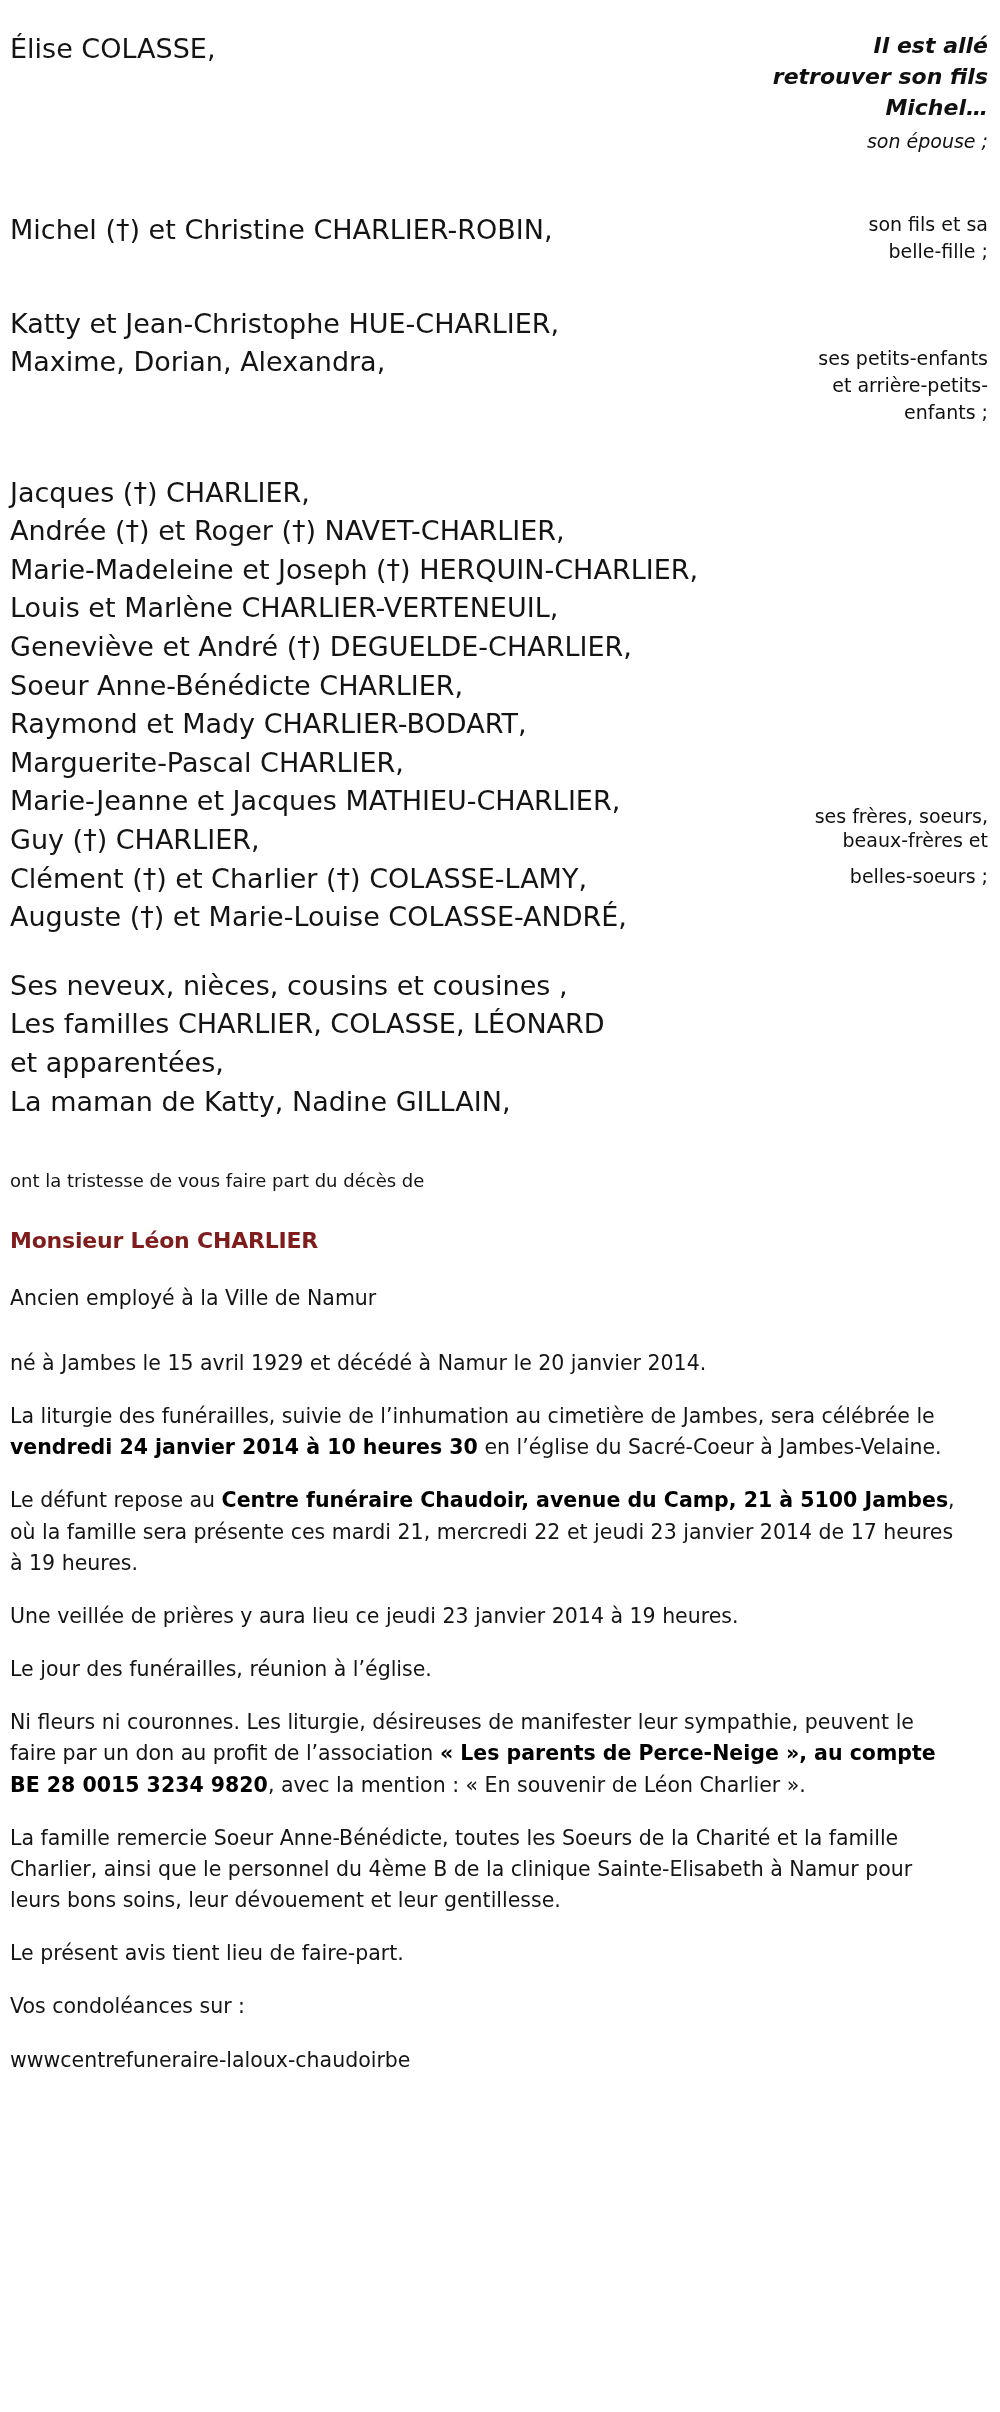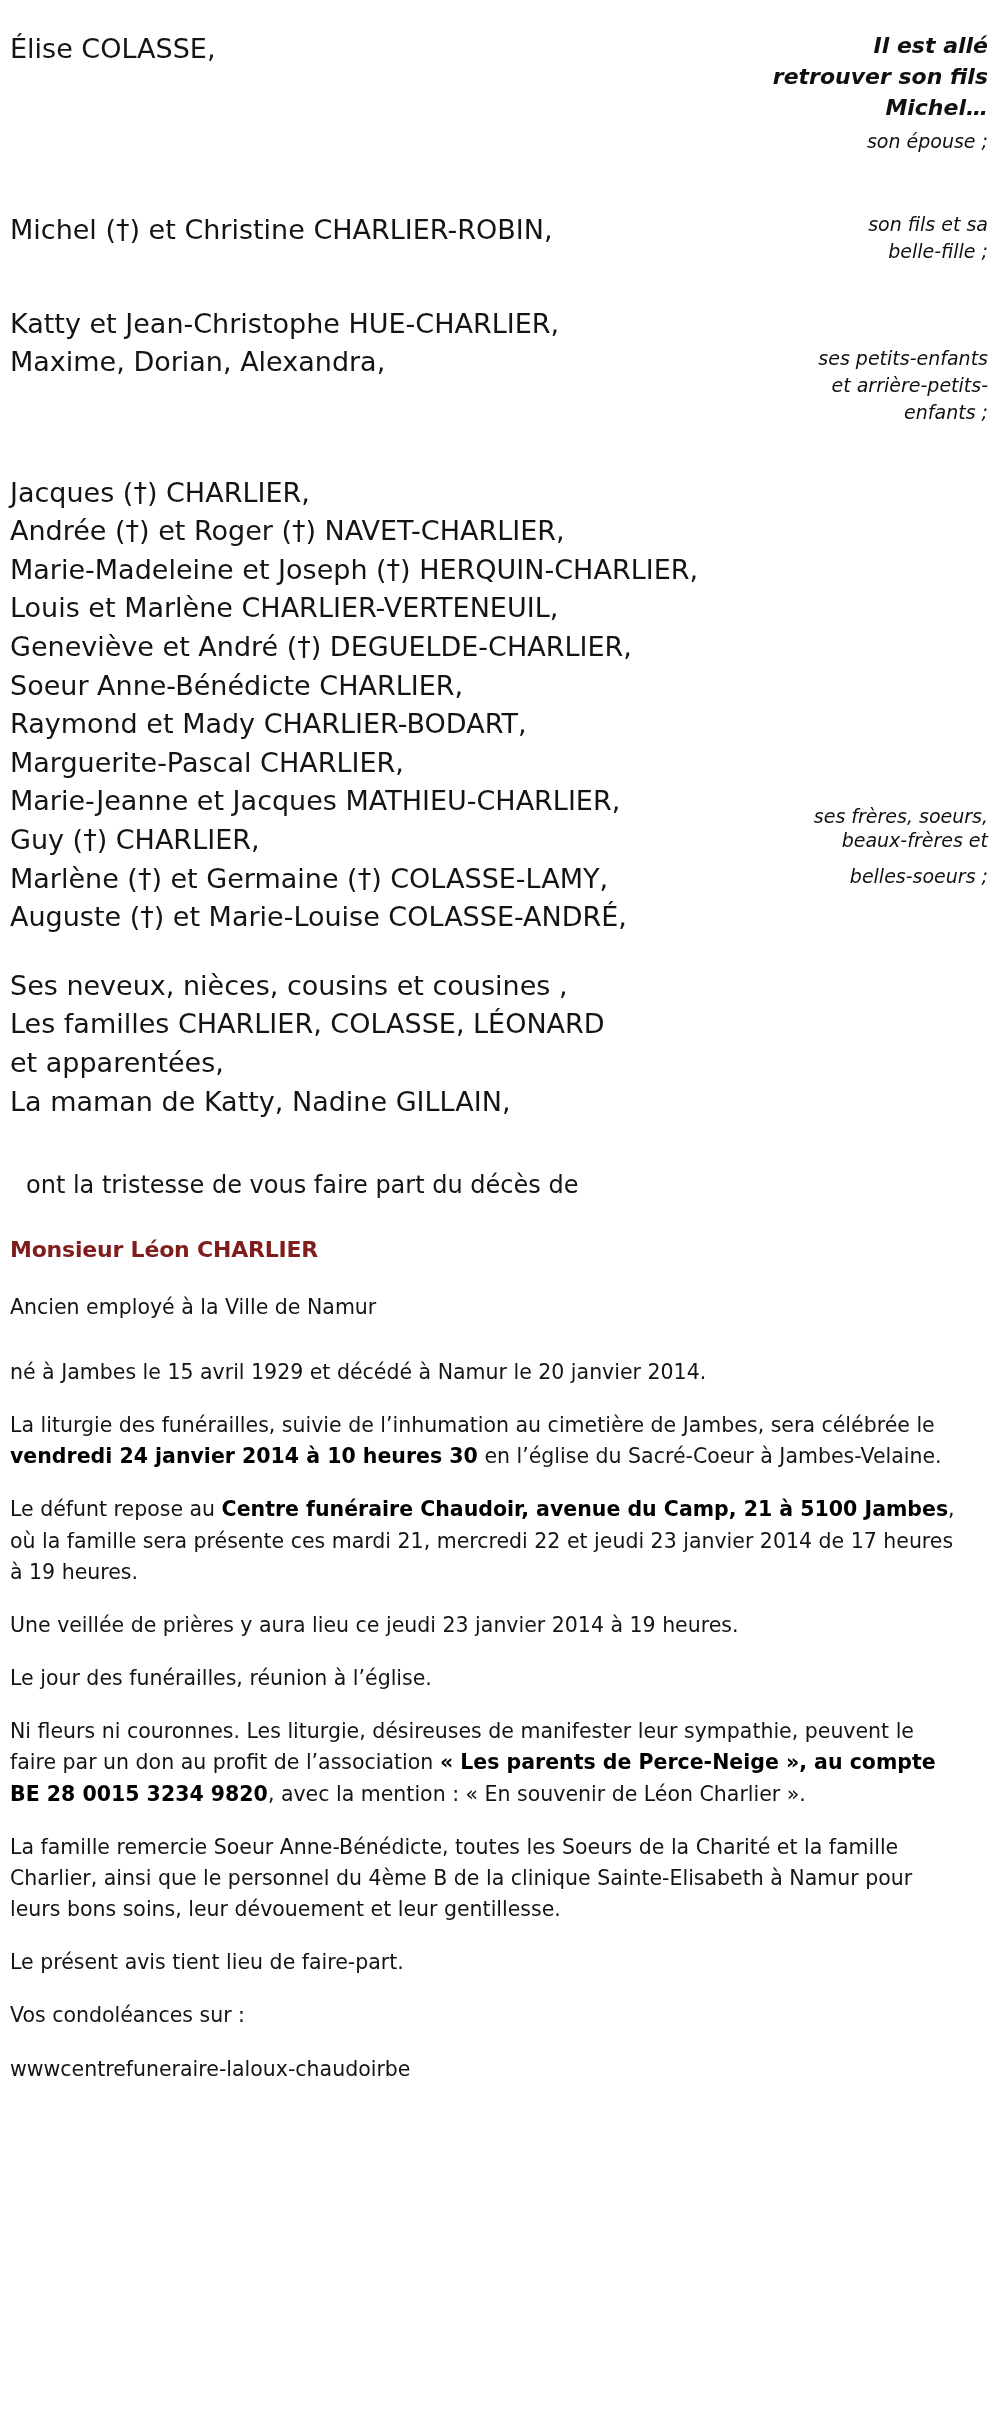"son fils et sa" .fam-right { font-style: italic -> none }
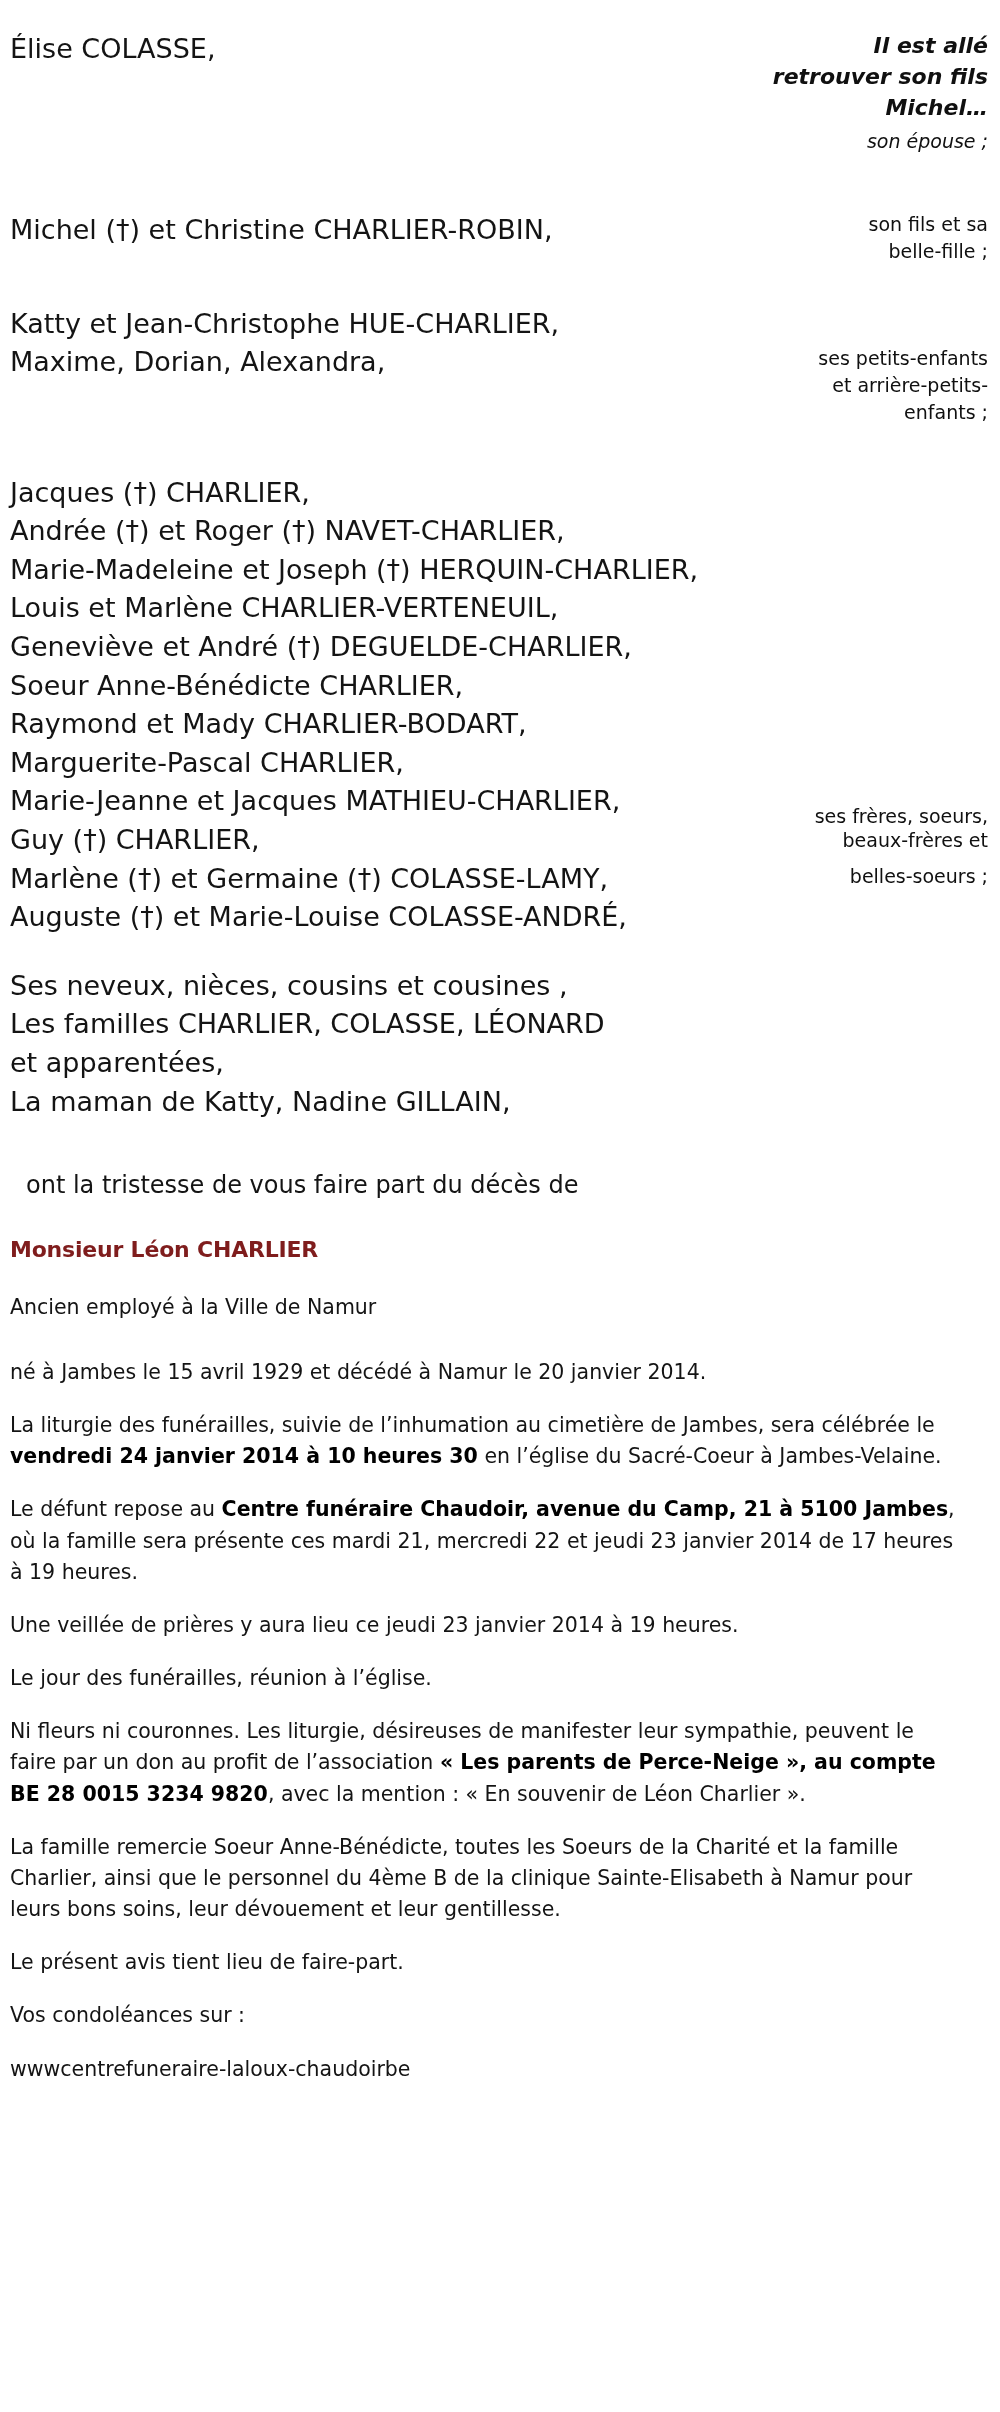"Marlène (†) et Germaine (†)" div.name-line { text: Marlène (†) et Germaine -> Clément (†) et Charlier }
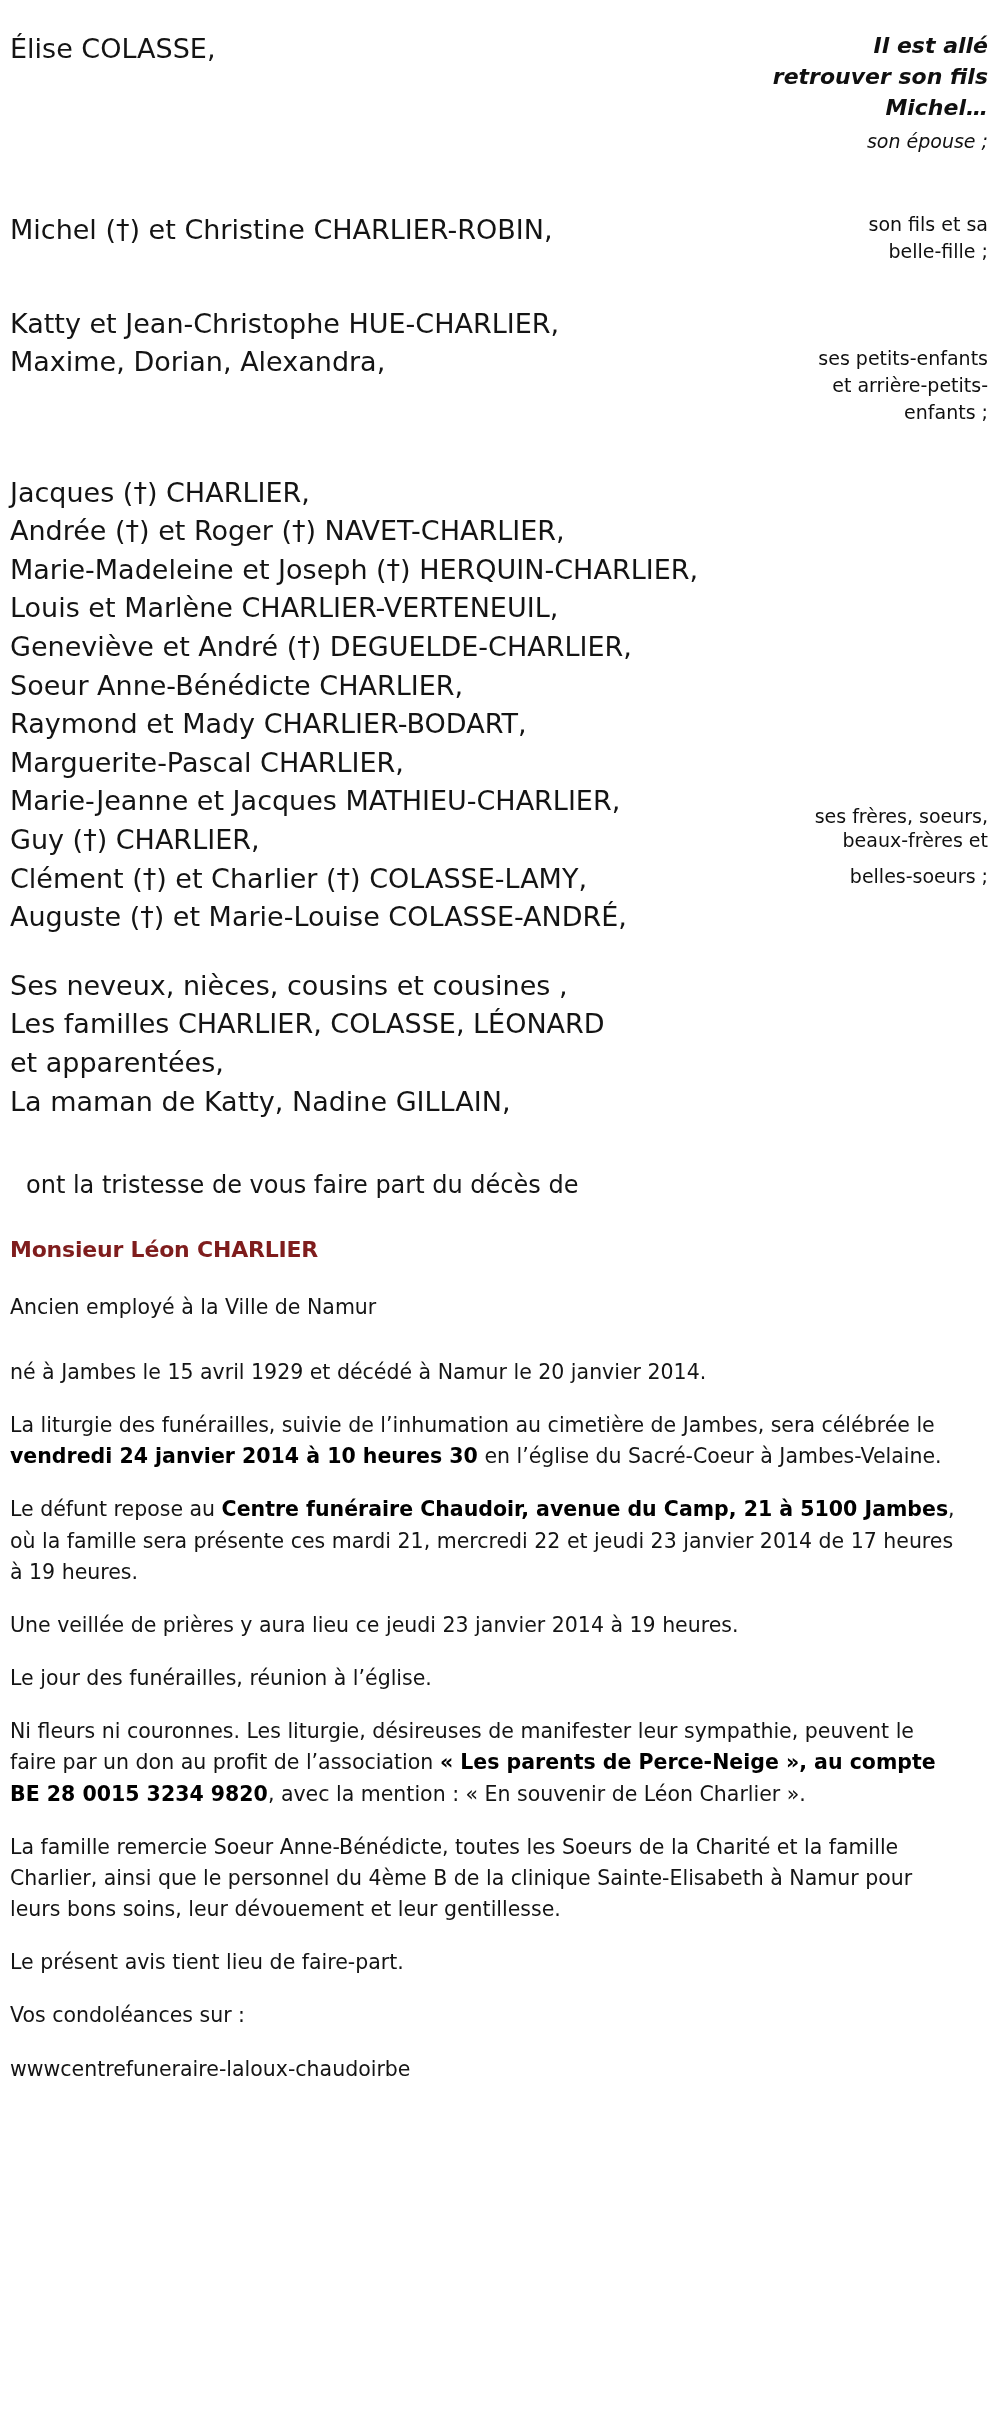"ont la tristesse de vous" .announce { font-size: 24px -> 18px; margin: 0 0 0 26px -> 0 0 0 10px }
